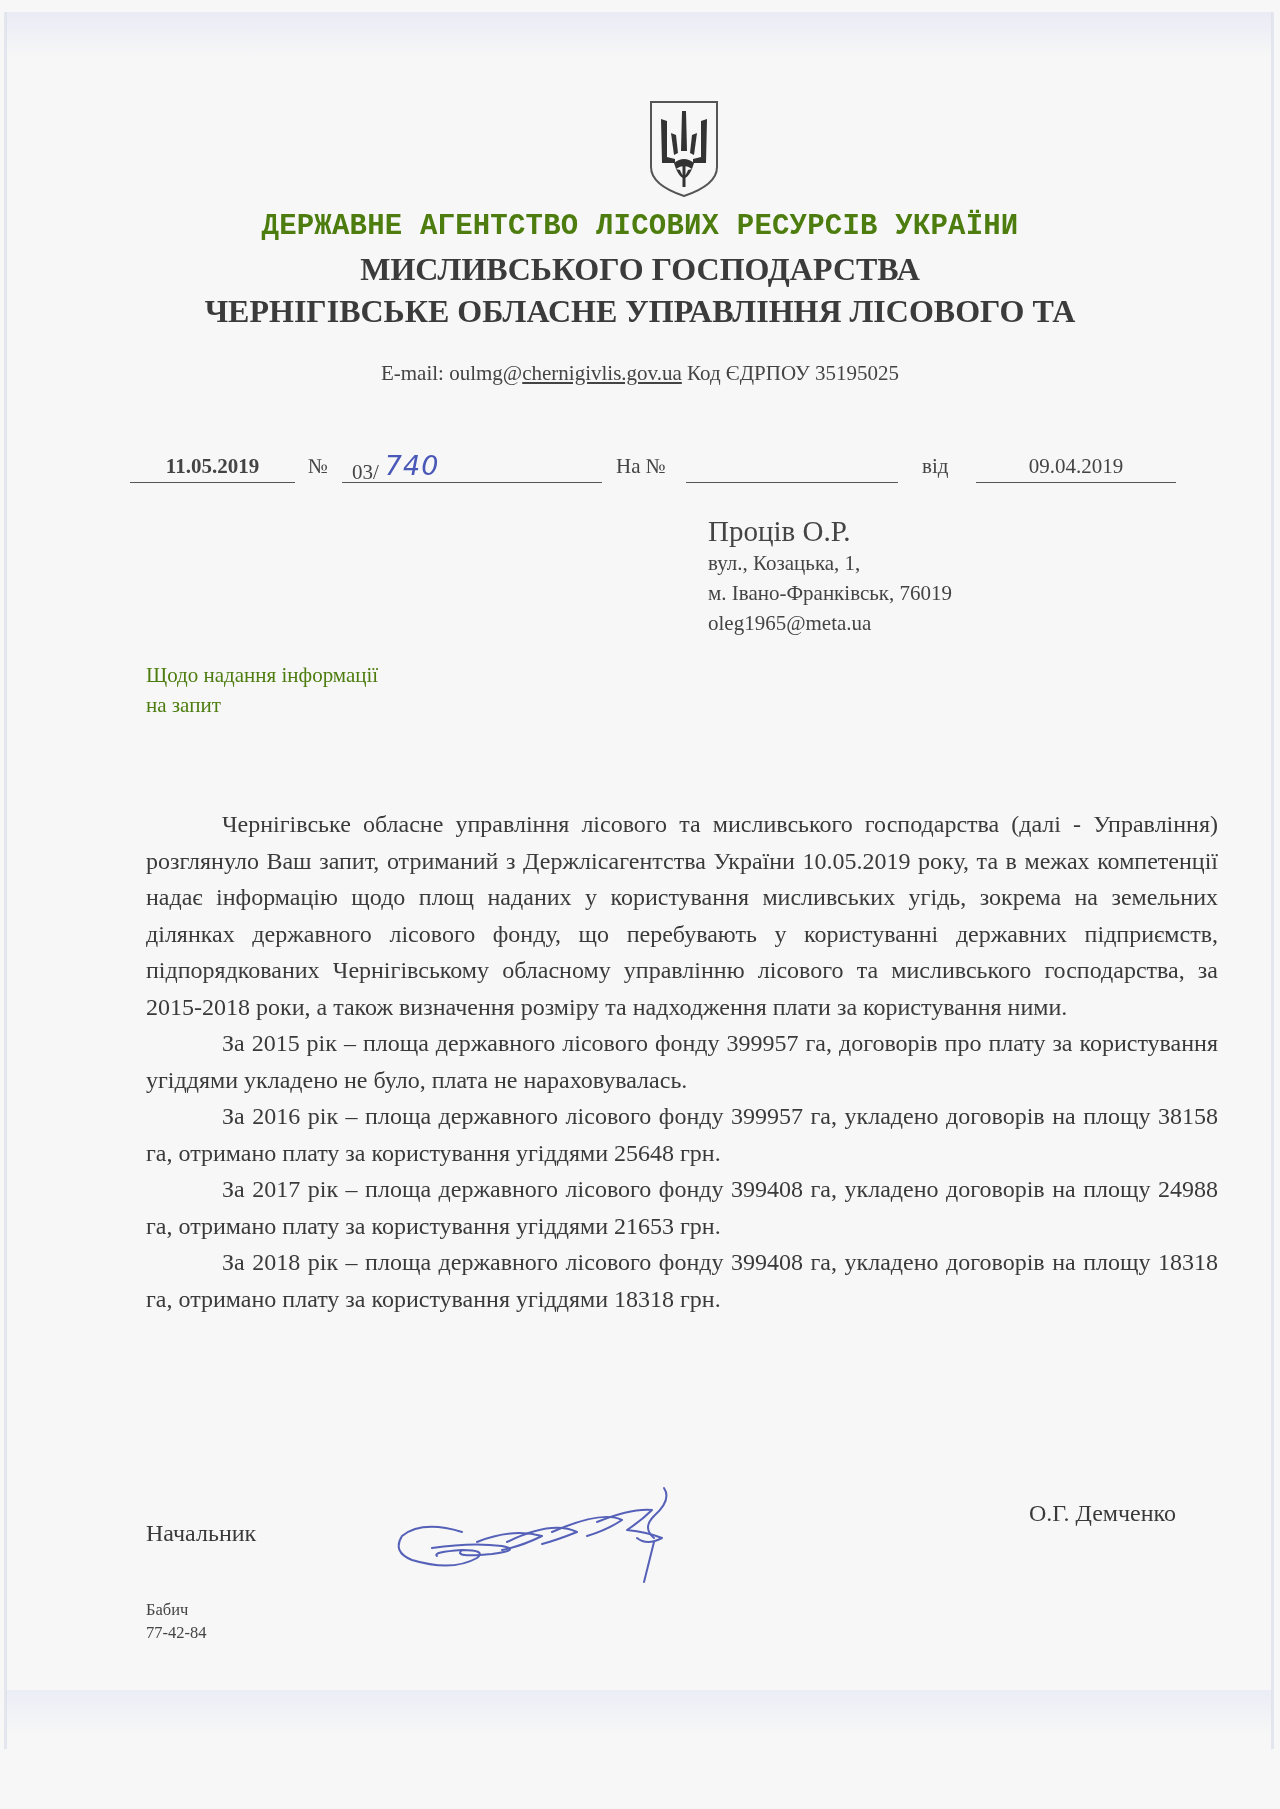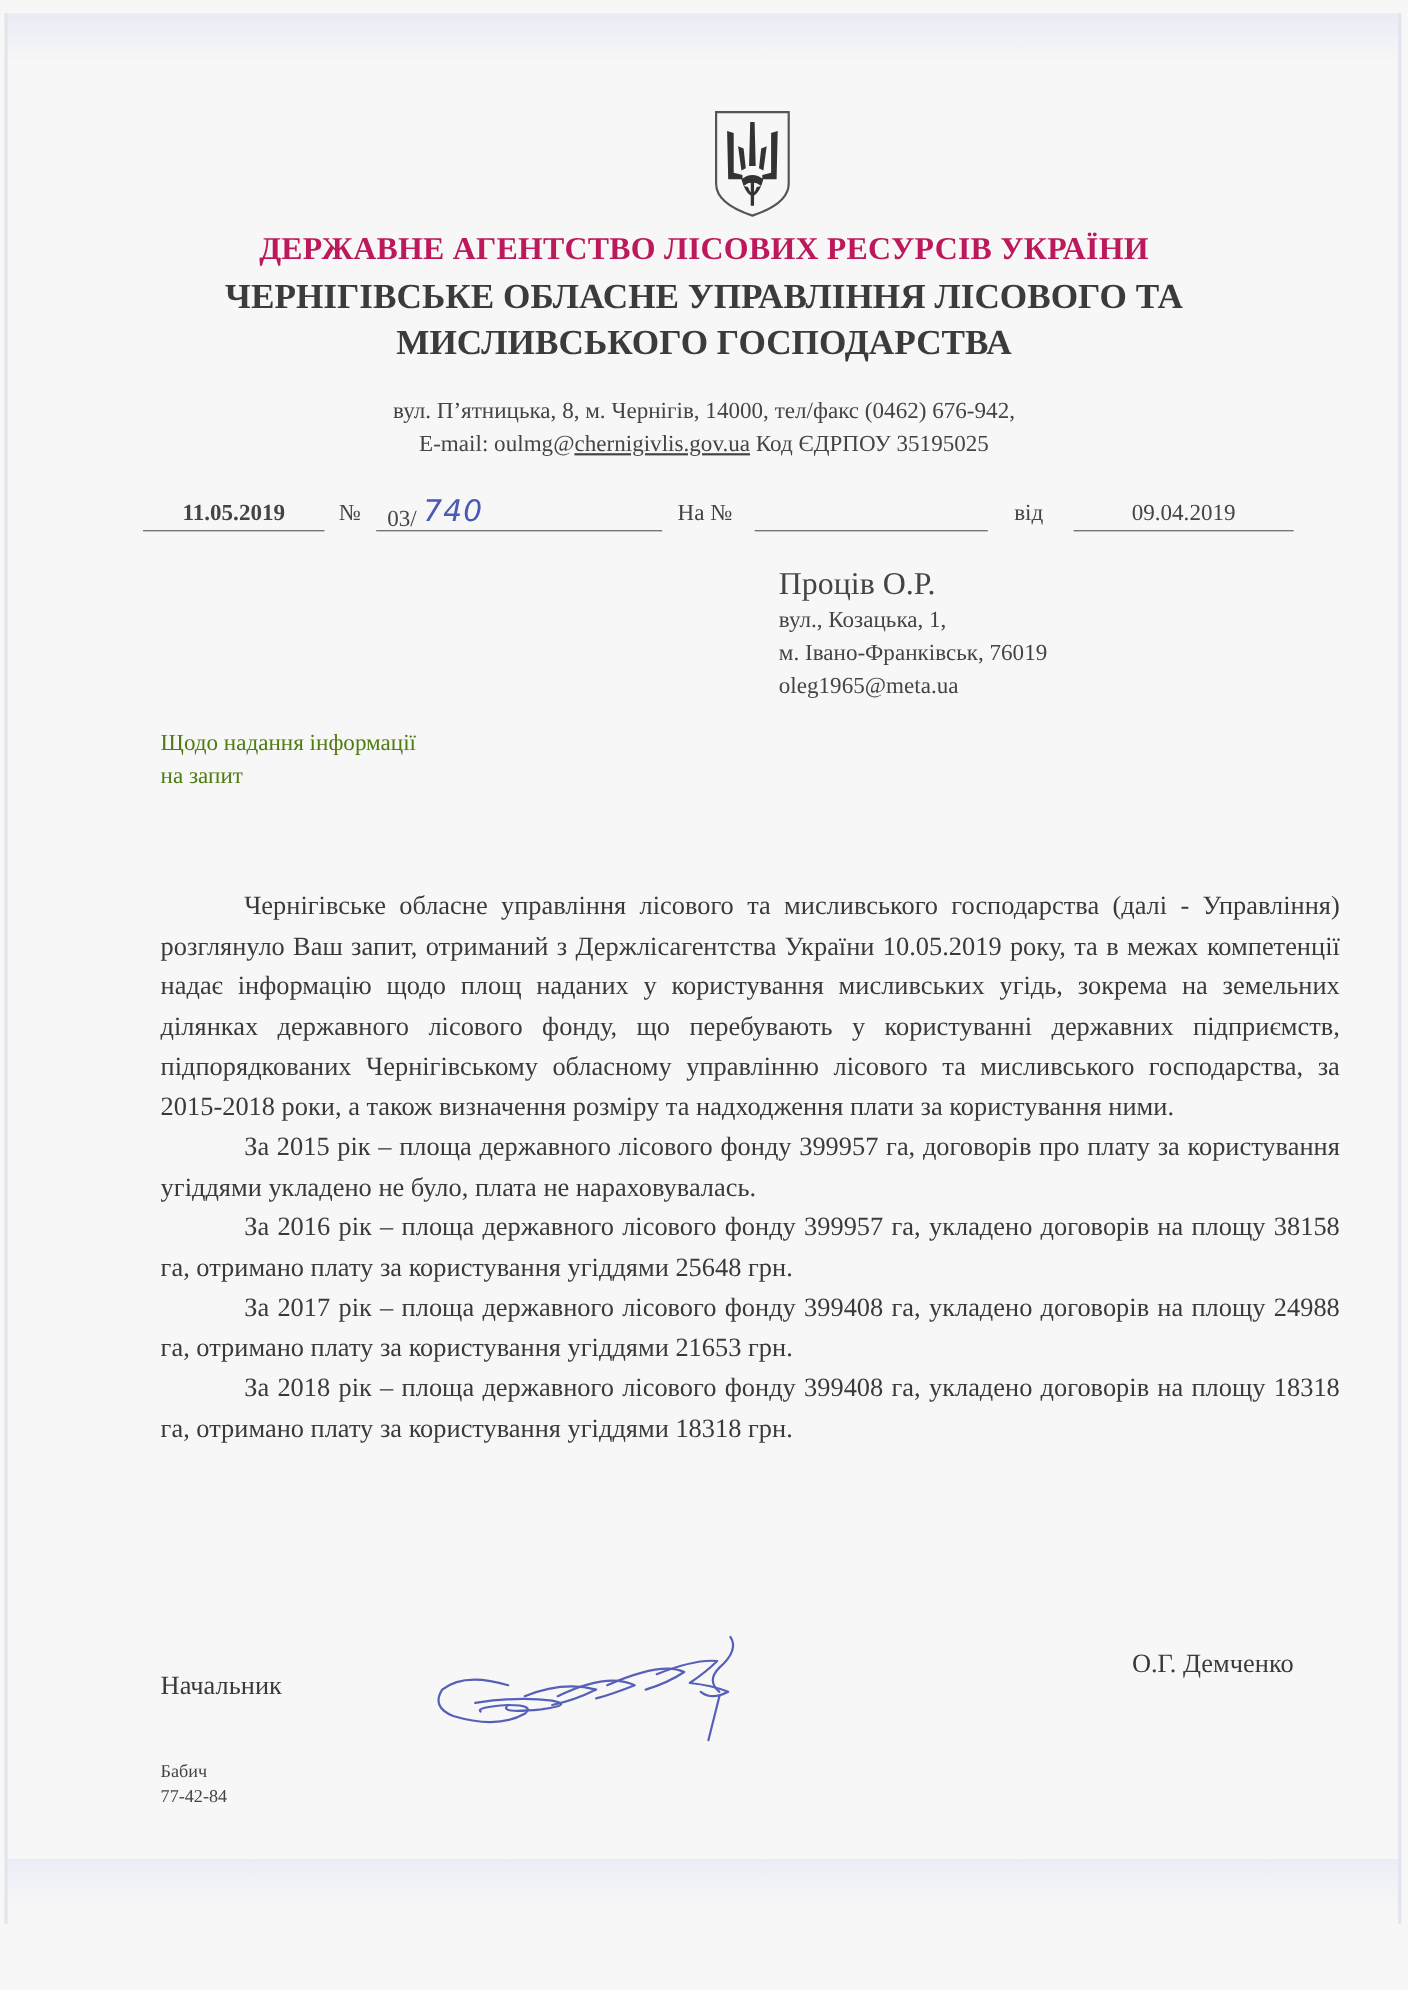"ДЕРЖАВНЕ АГЕНТСТВО ЛІСОВИХ РЕСУРСІВ" .org1 { color: #be185d -> #4d7c0f; font-family: none -> Liberation Mono, monospace }
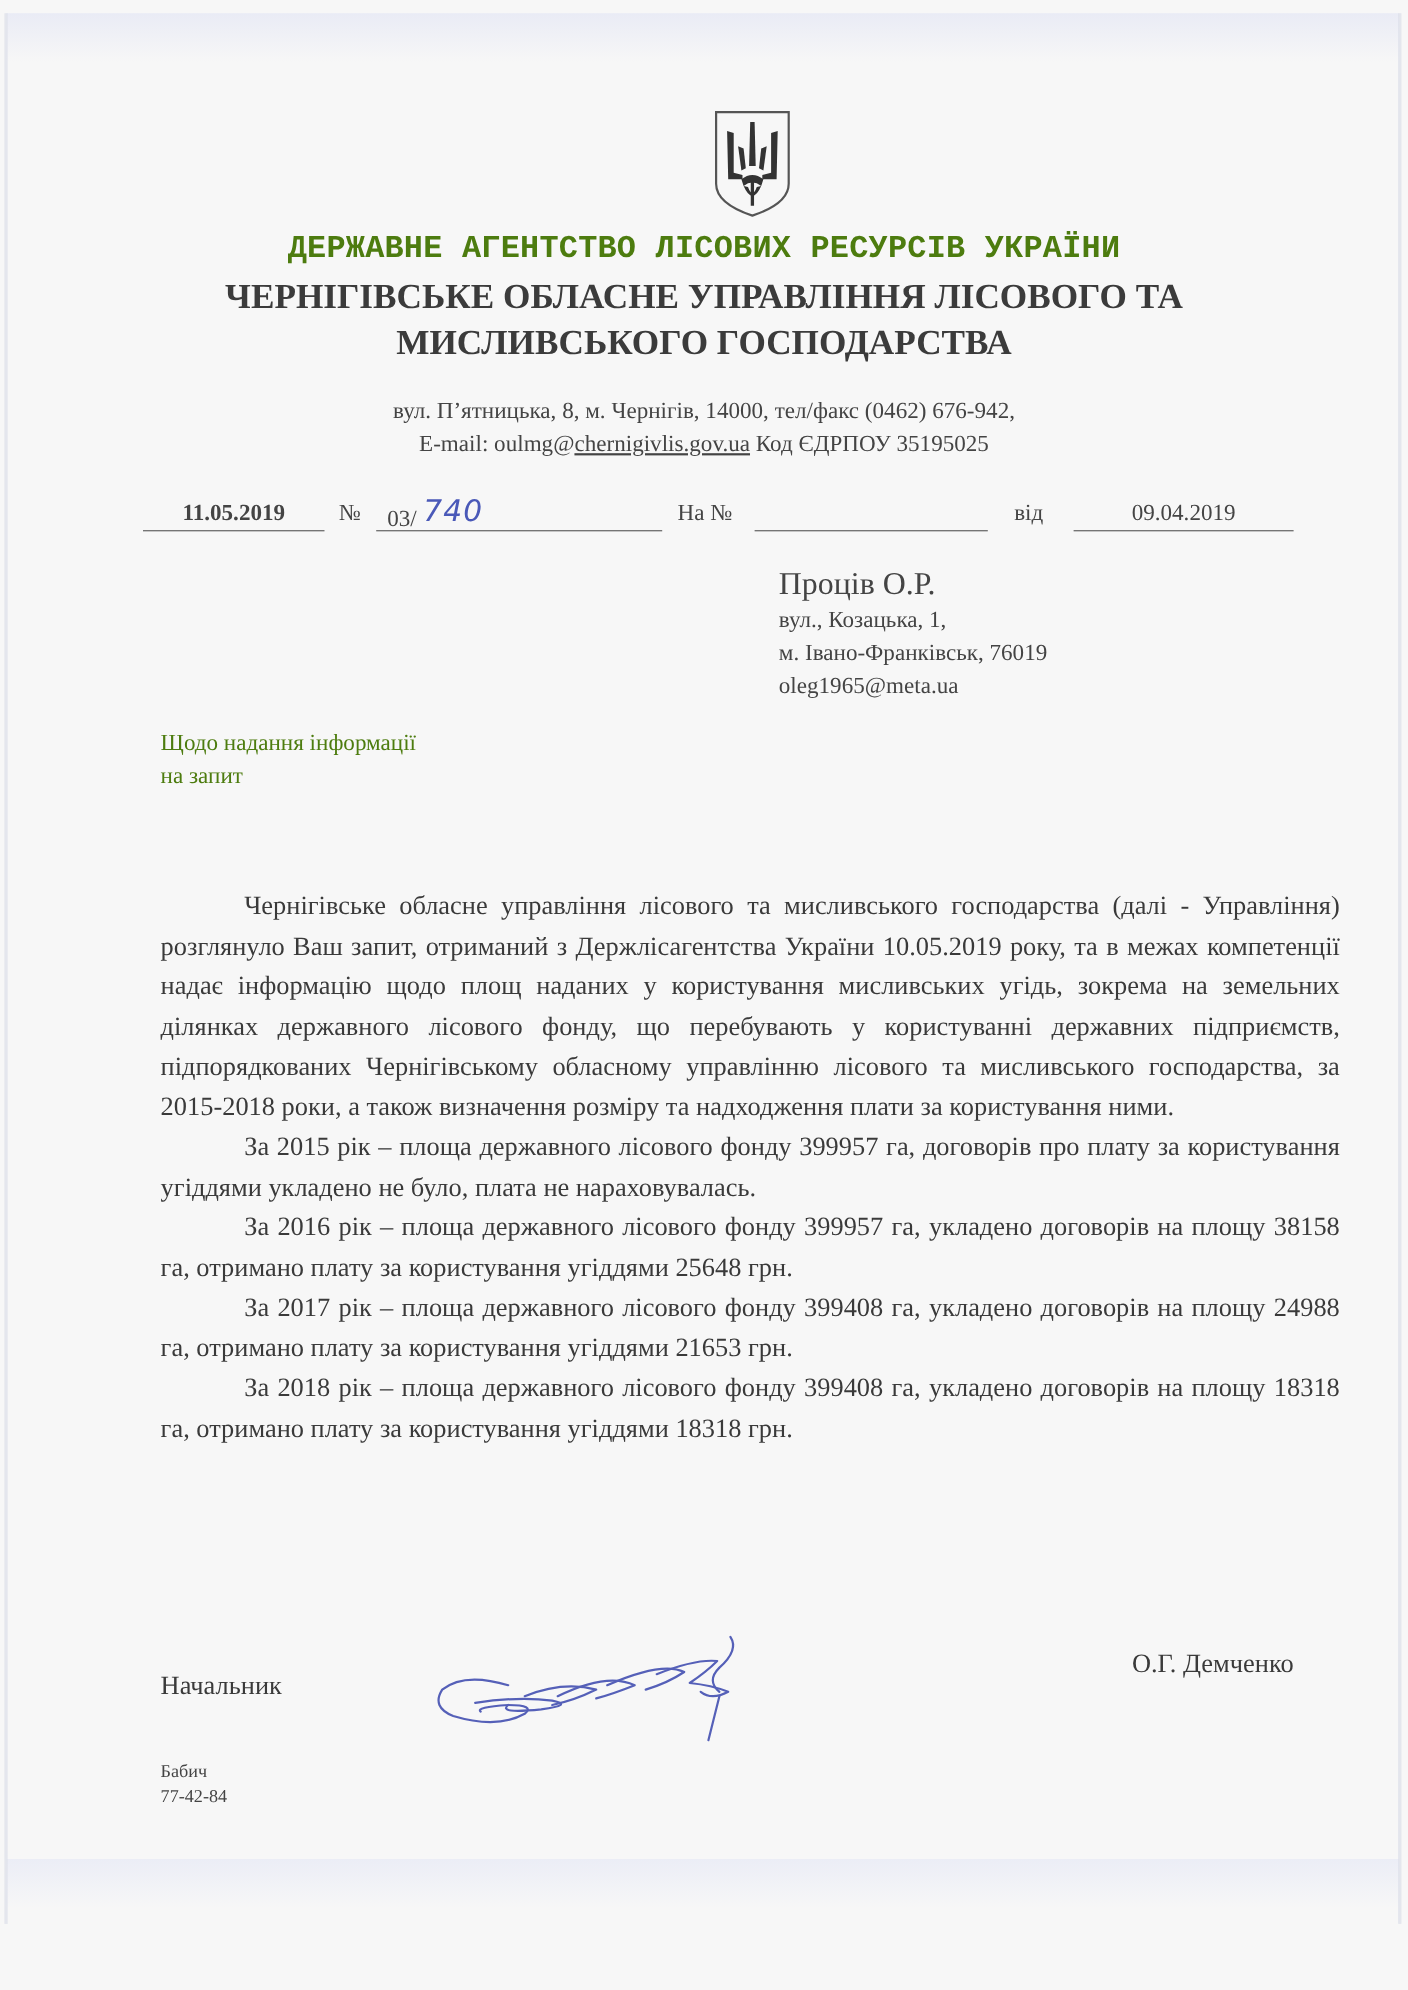"ЧЕРНІГІВСЬКЕ ОБЛАСНЕ УПРАВЛІННЯ ЛІСОВОГО ТА" div { order: before "МИСЛИВСЬКОГО ГОСПОДАРСТВА" -> after "МИСЛИВСЬКОГО ГОСПОДАРСТВА" }
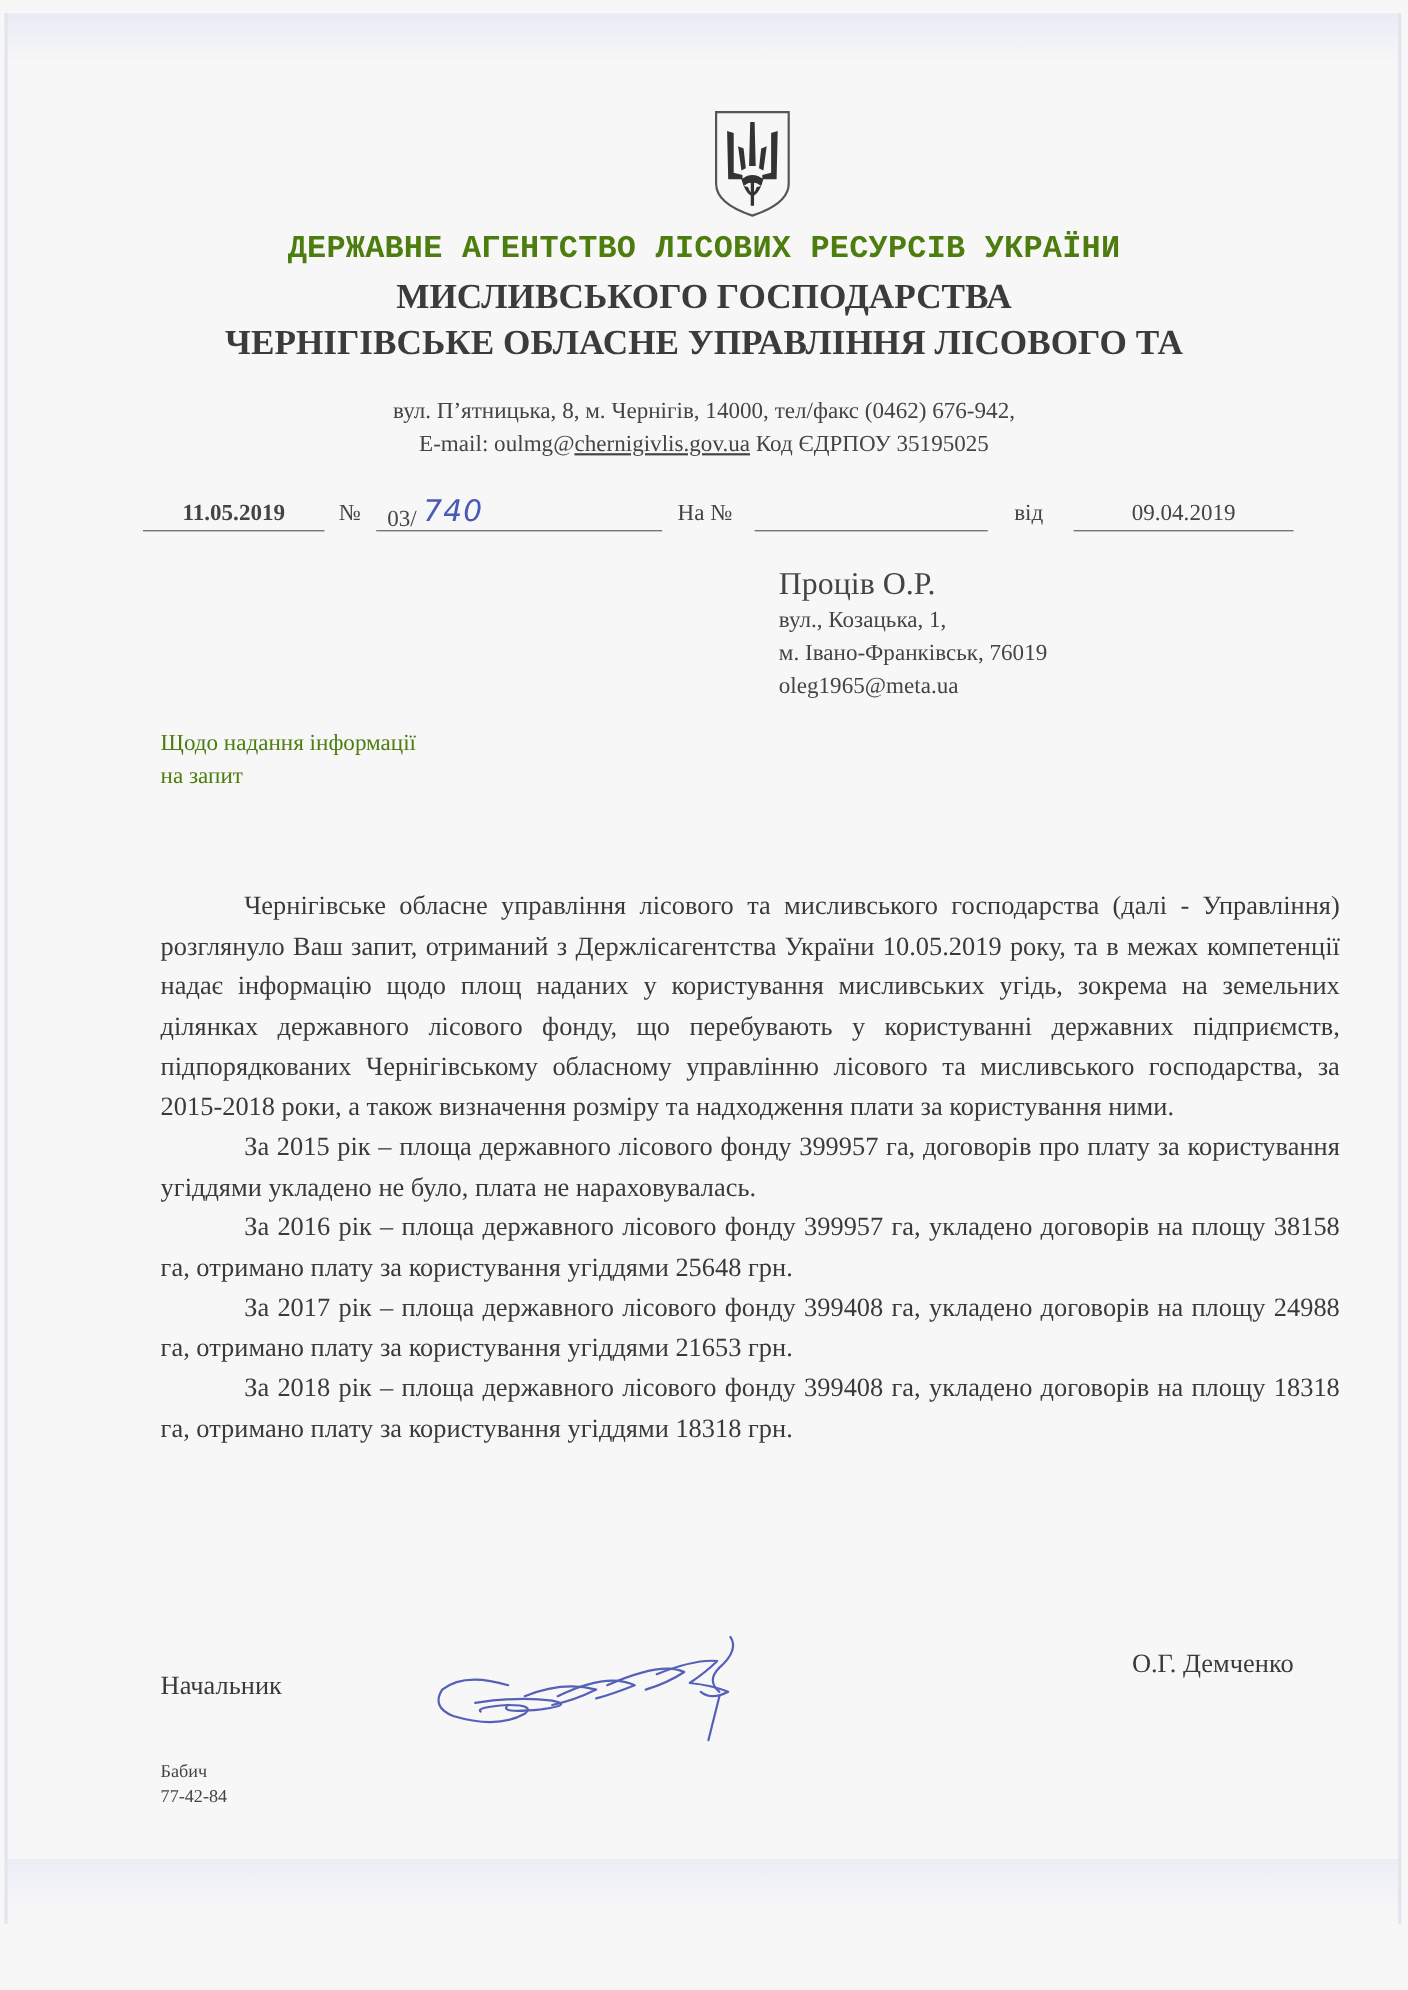"вул. П’ятницька, 8, м. Чернігів," div { html: <div>вул. П’ятницька, 8, м. Чернігів, 14000, тел/факс (0462) 676-942,</div> -> none }
